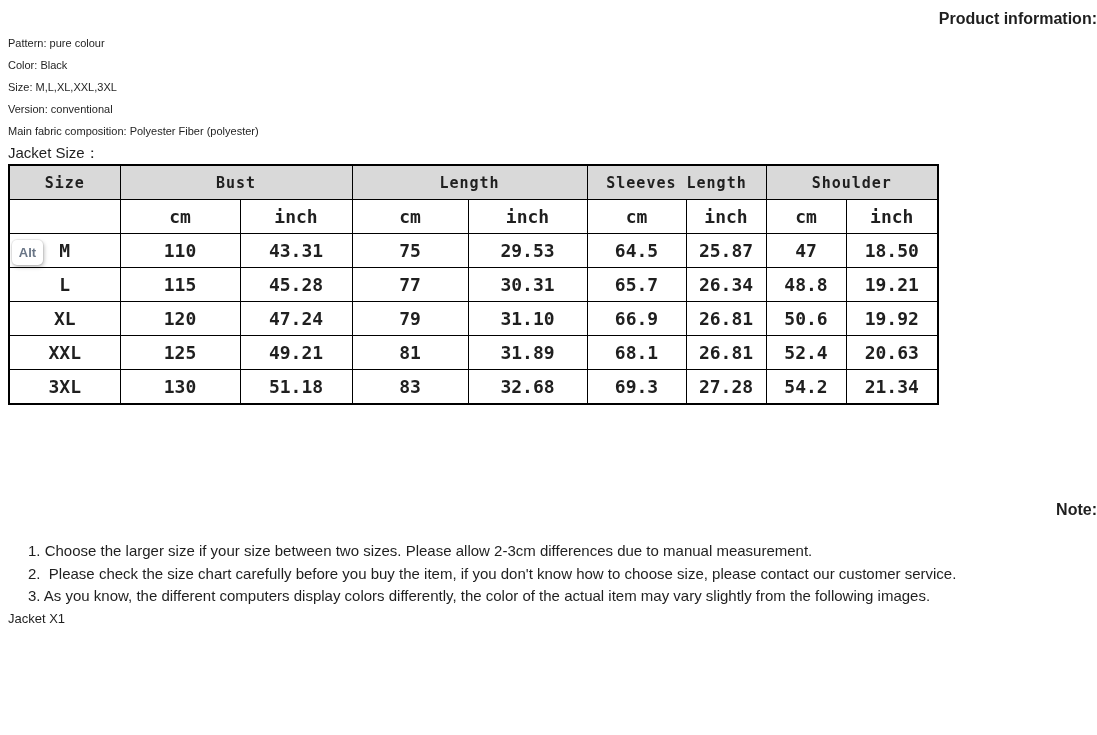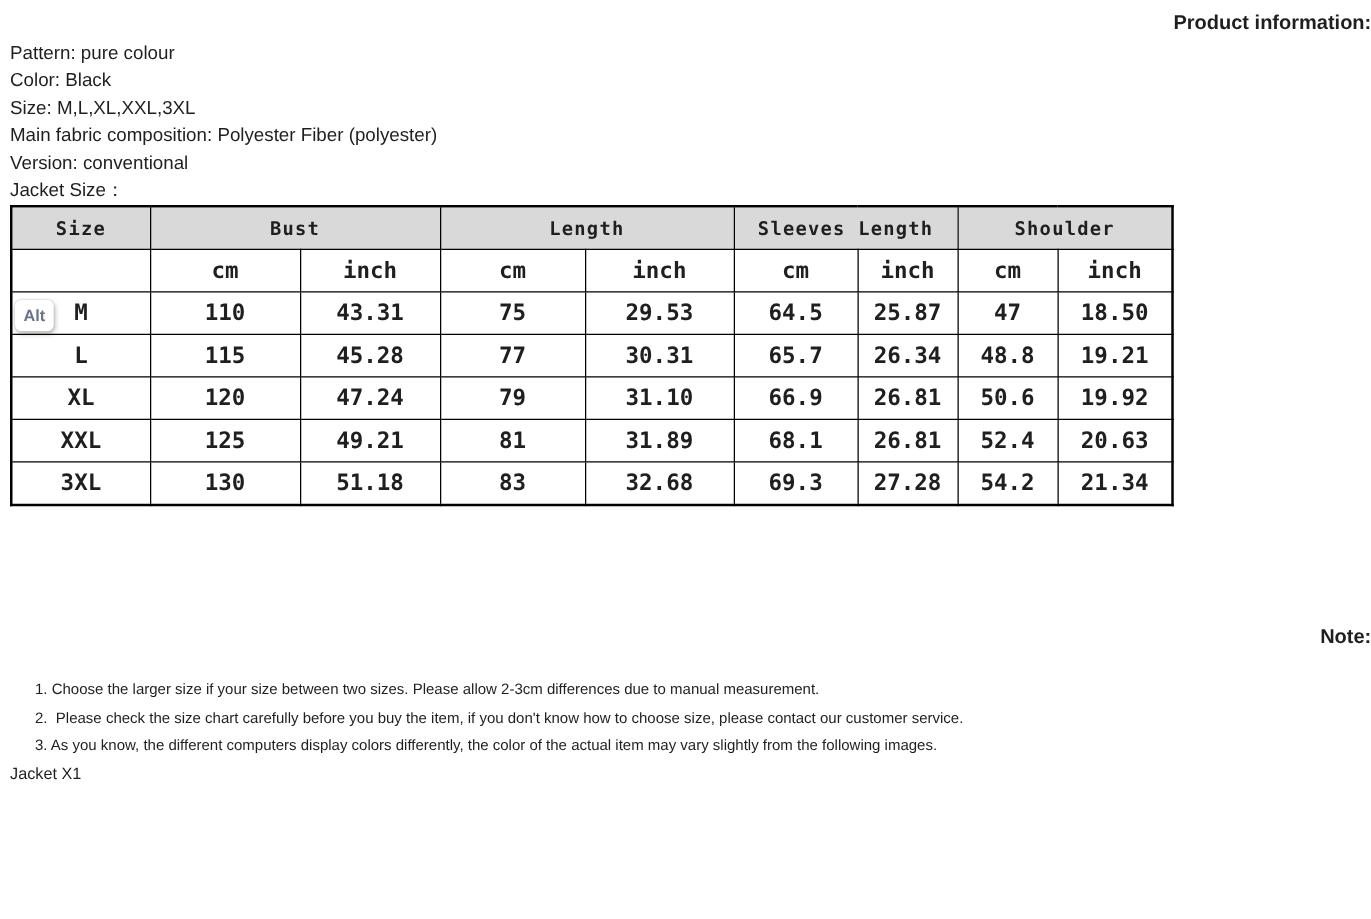"Pattern: pure colour" .text-line { font-size: 15px -> 11px }
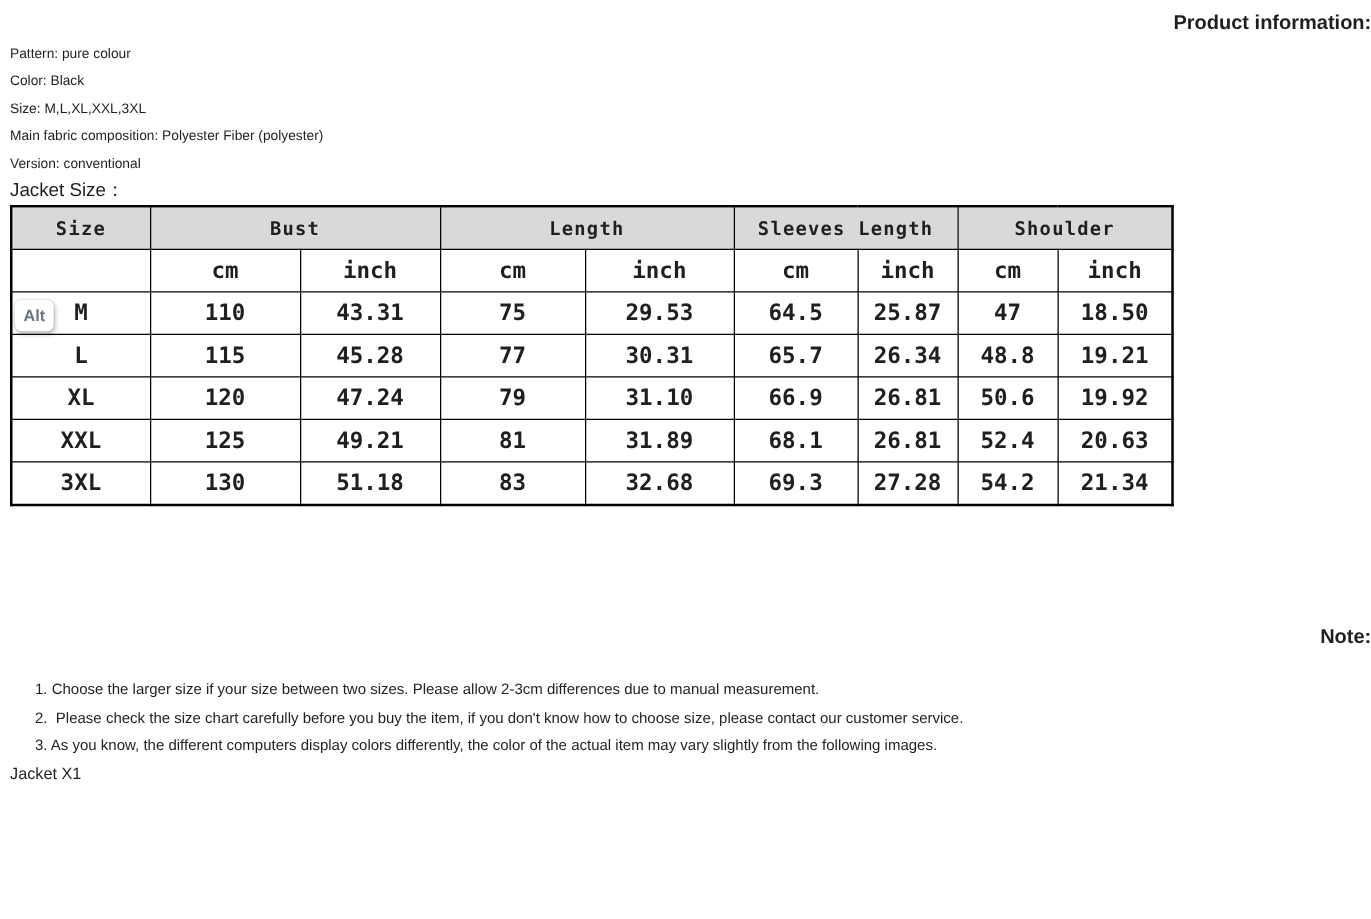"Main fabric composition: Polyester Fiber" div.text-line { order: before "Version: conventional" -> after "Version: conventional" }
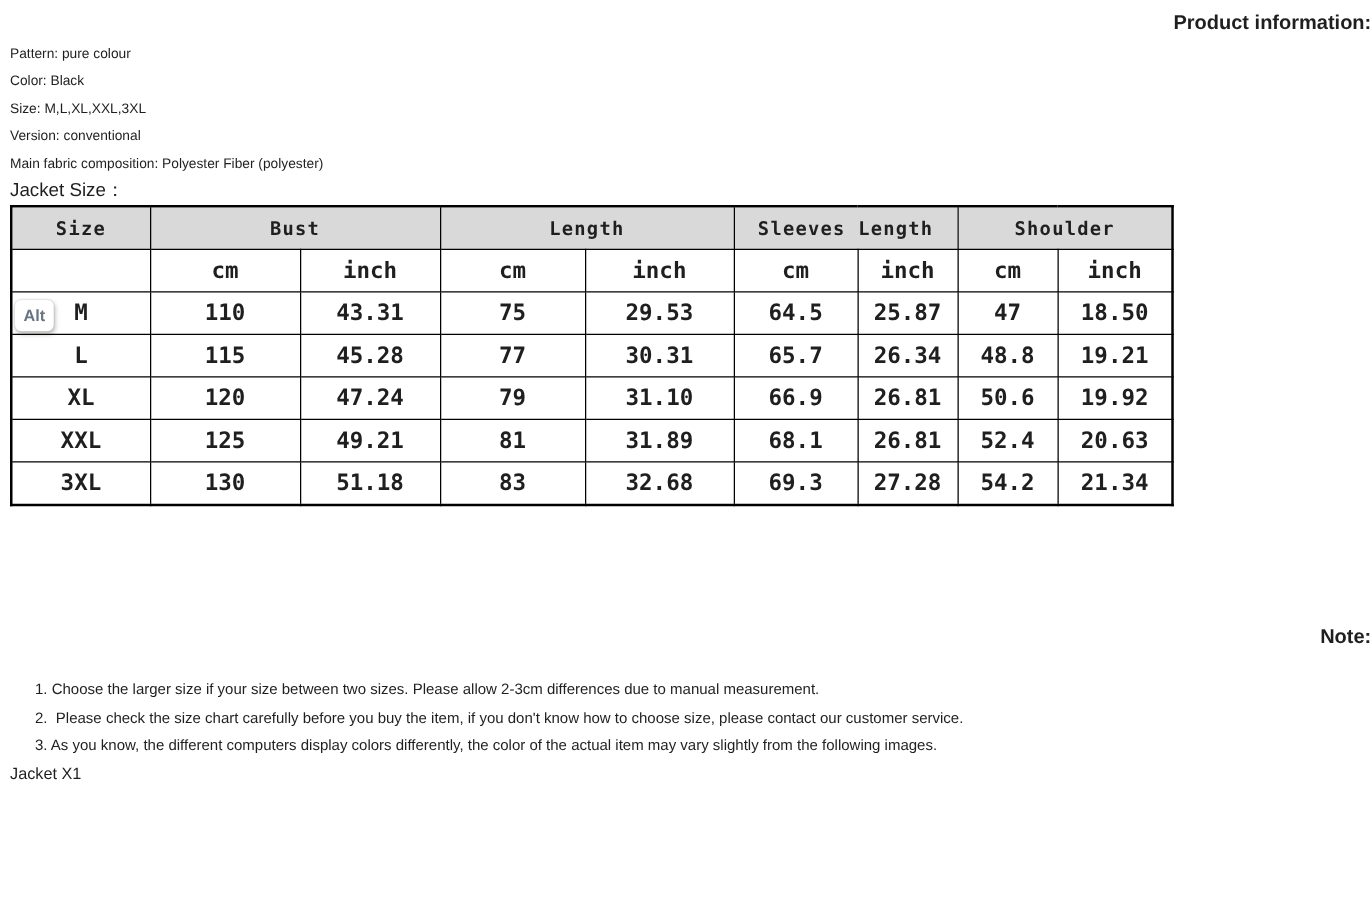"1. Choose the larger size" .note-item { font-size: 12px -> 15px }
